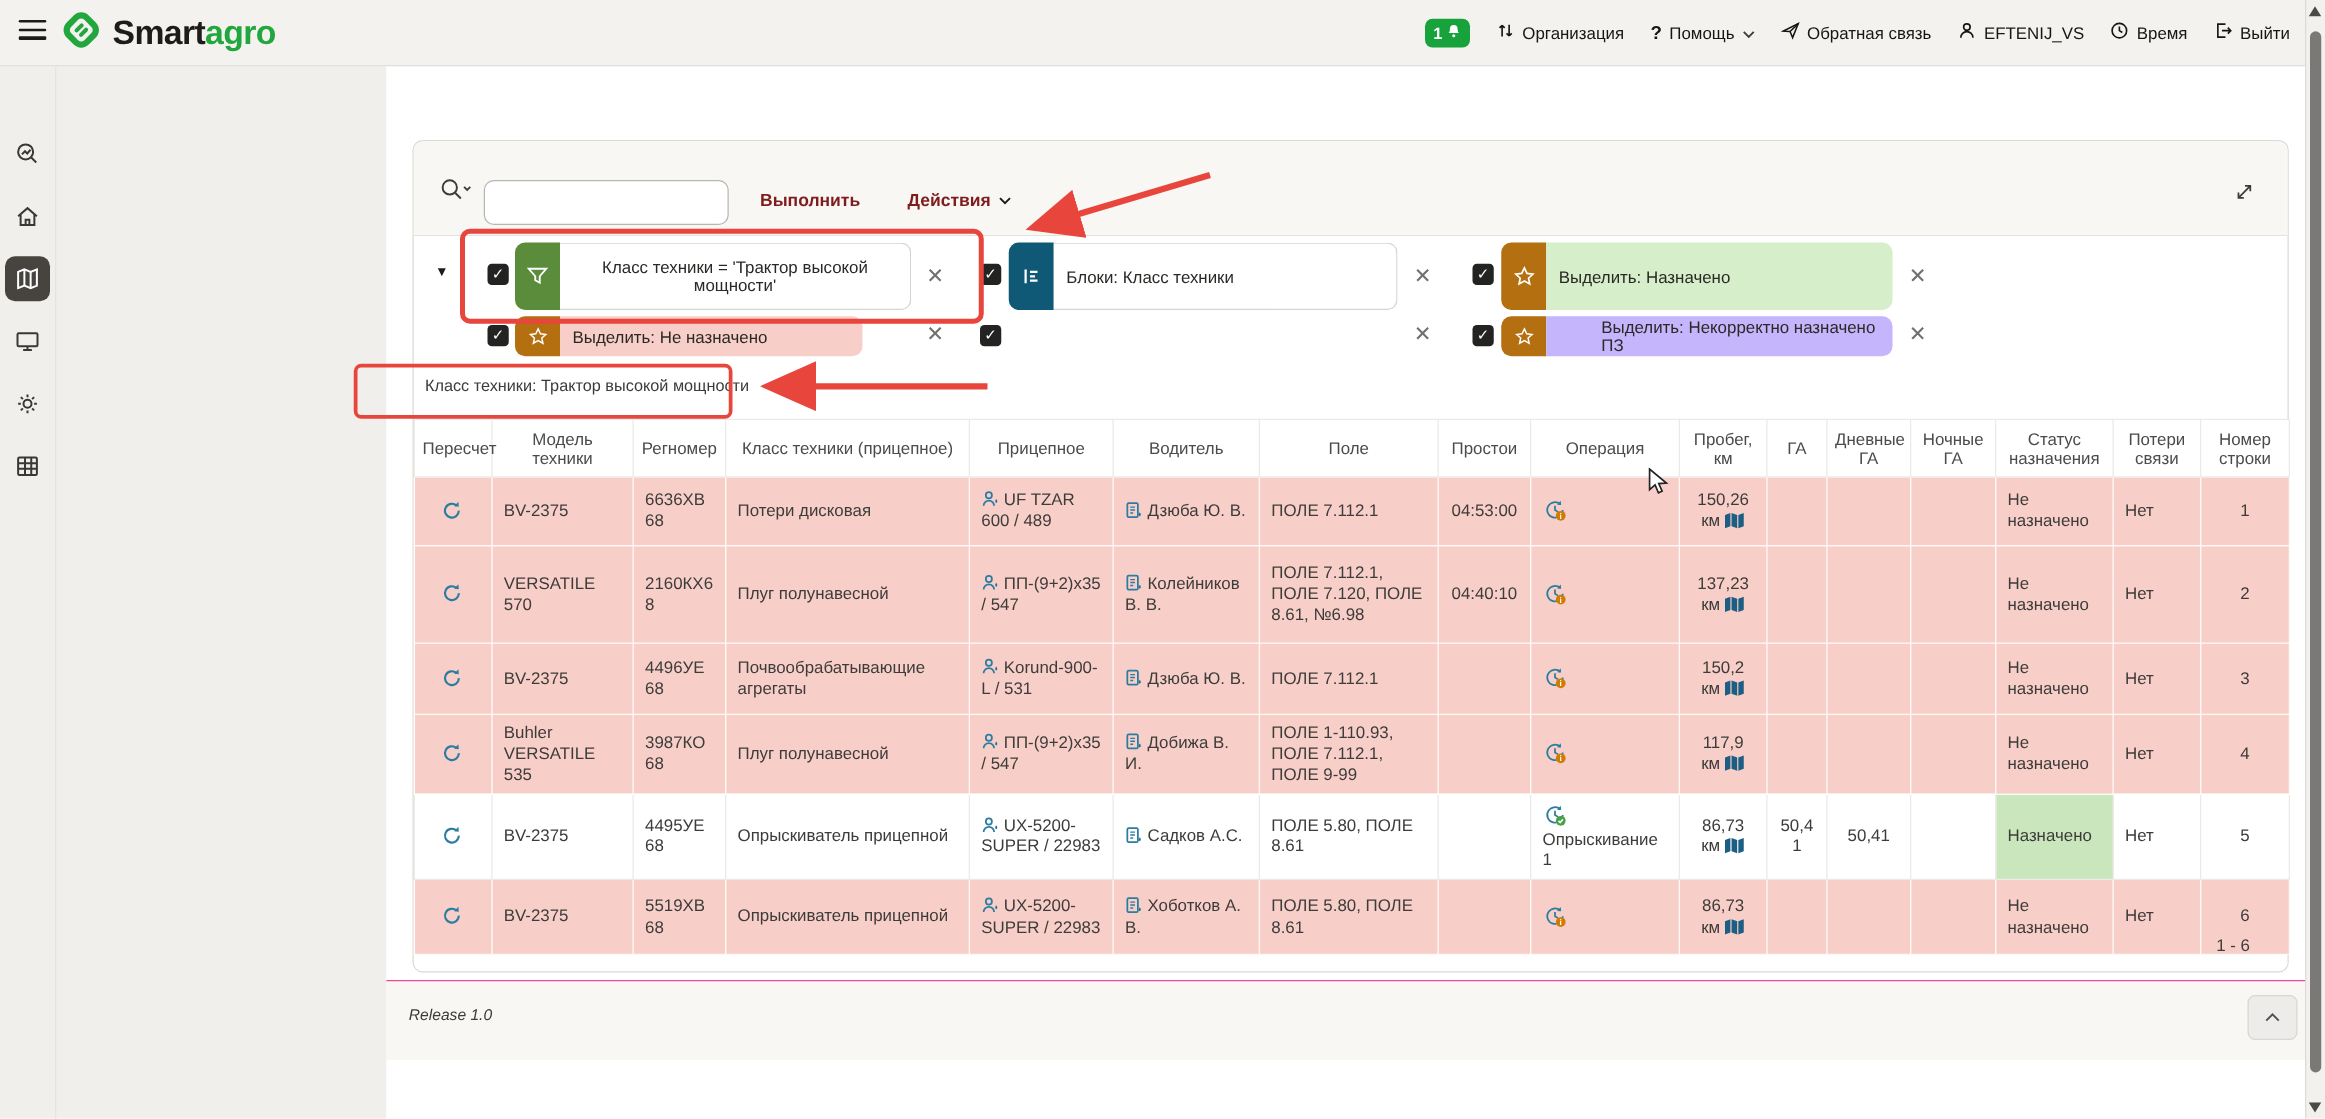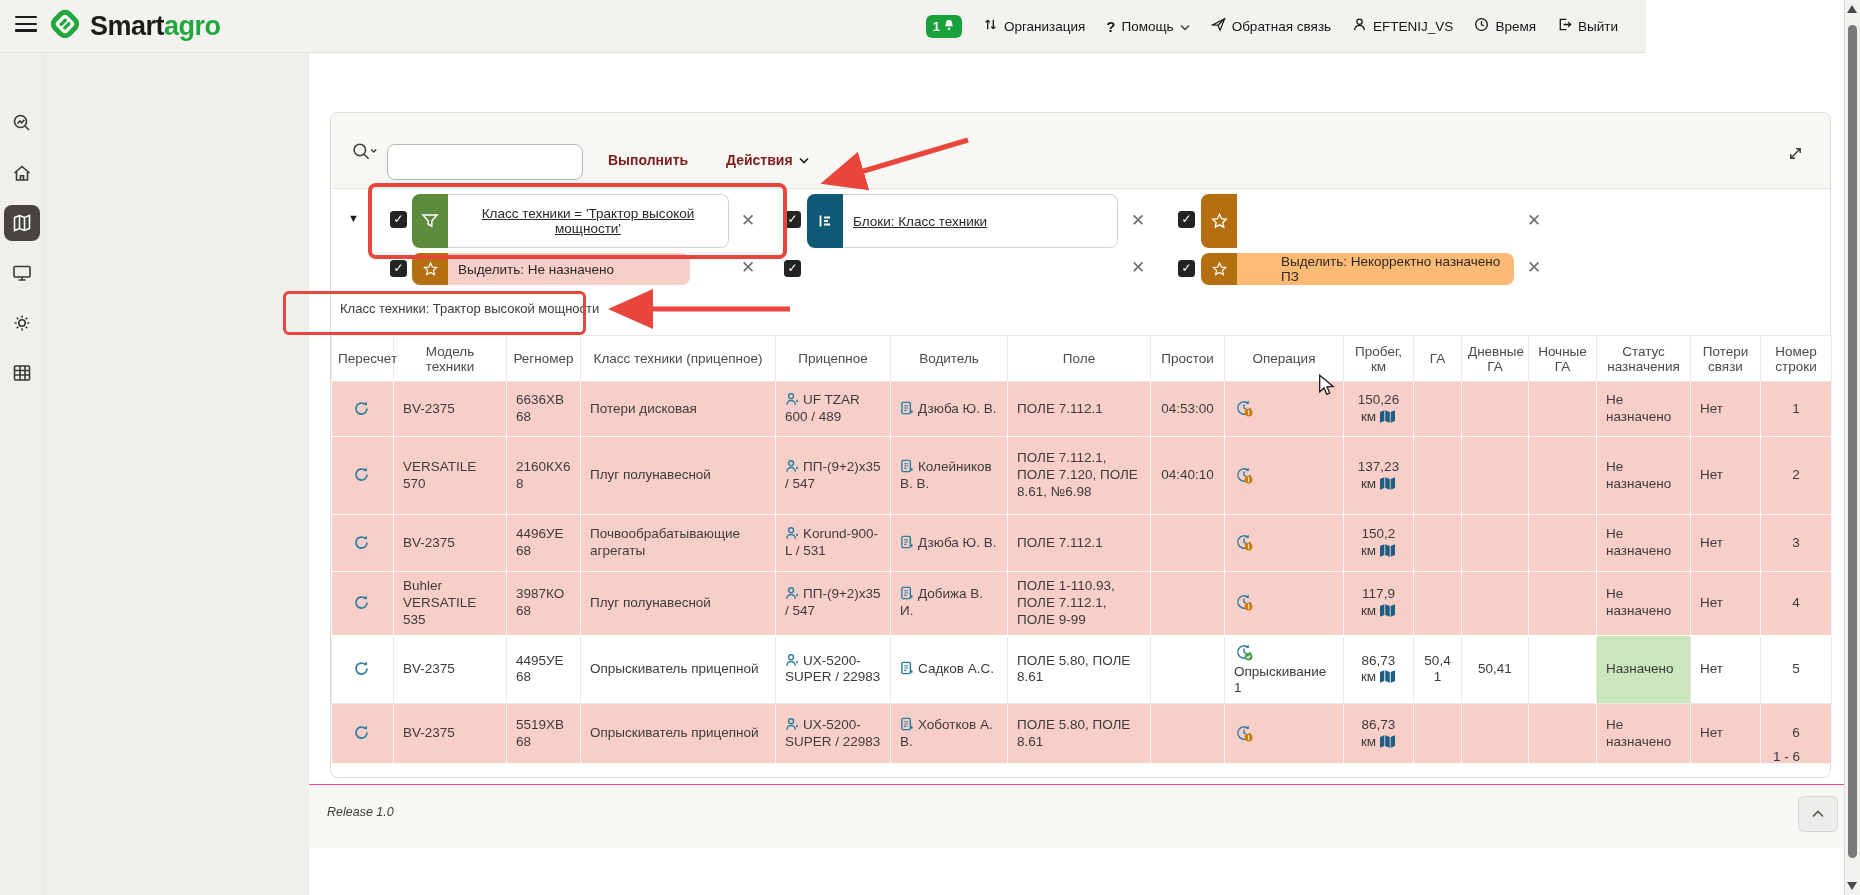"Smartagro" .app-header { width: 1646px -> 1860px }
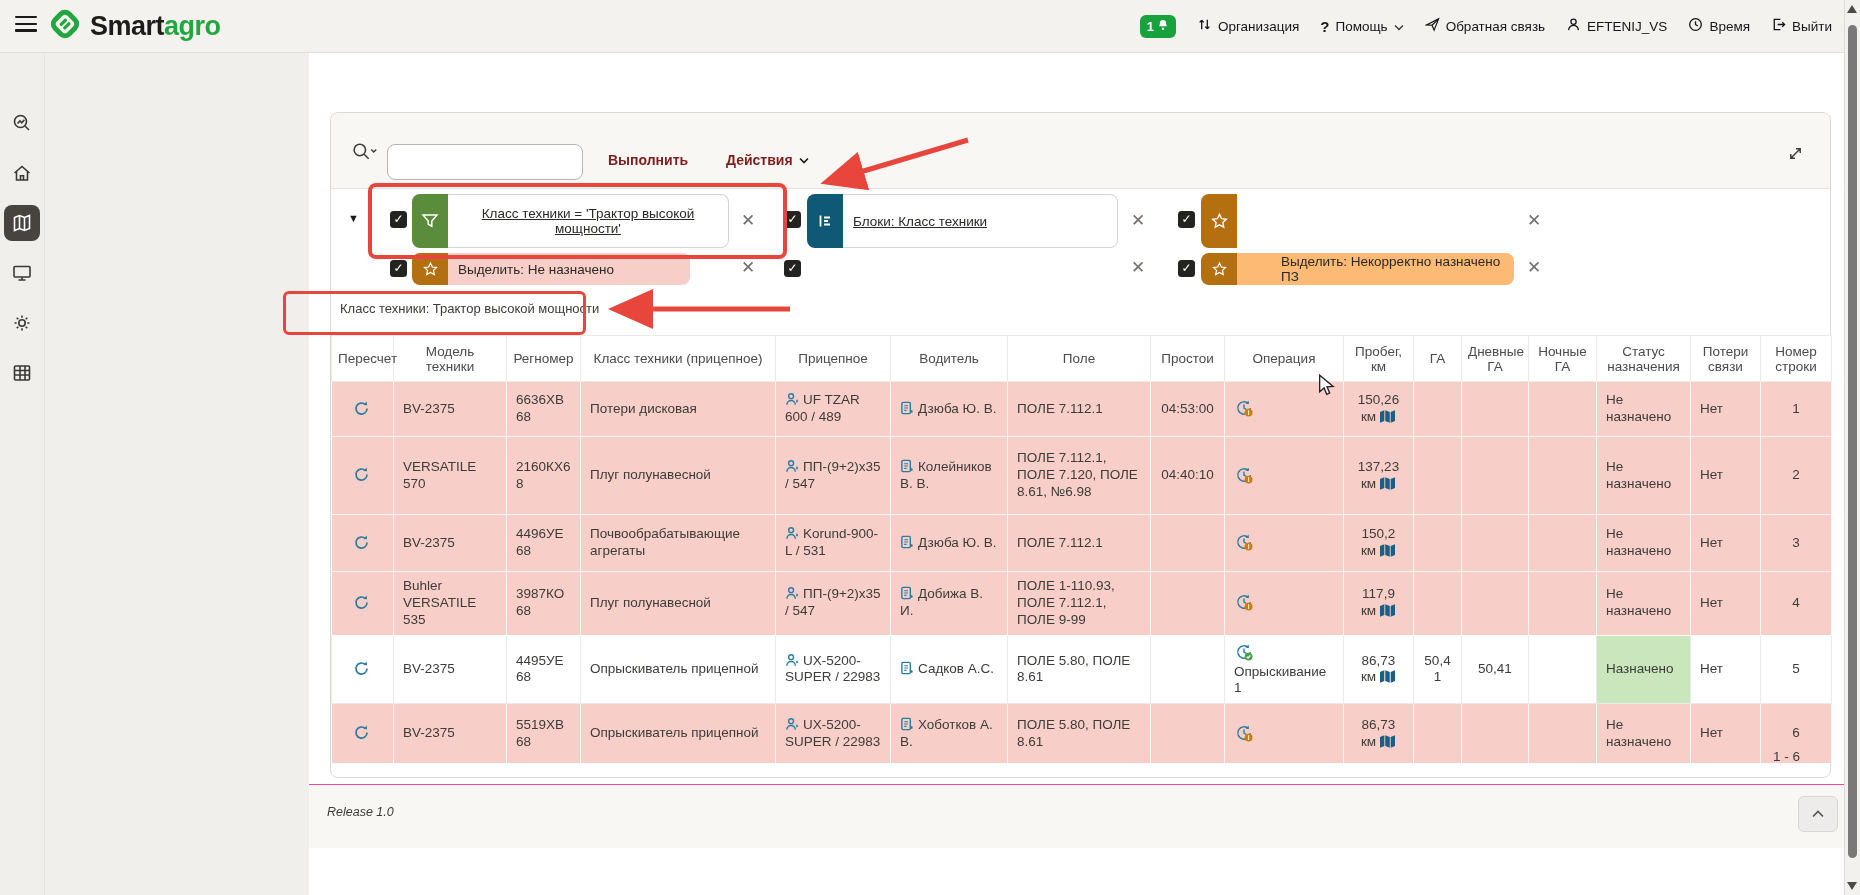"Класс техники = 'Трактор высокой" .cbody.bordered { text-decoration: underline -> none }
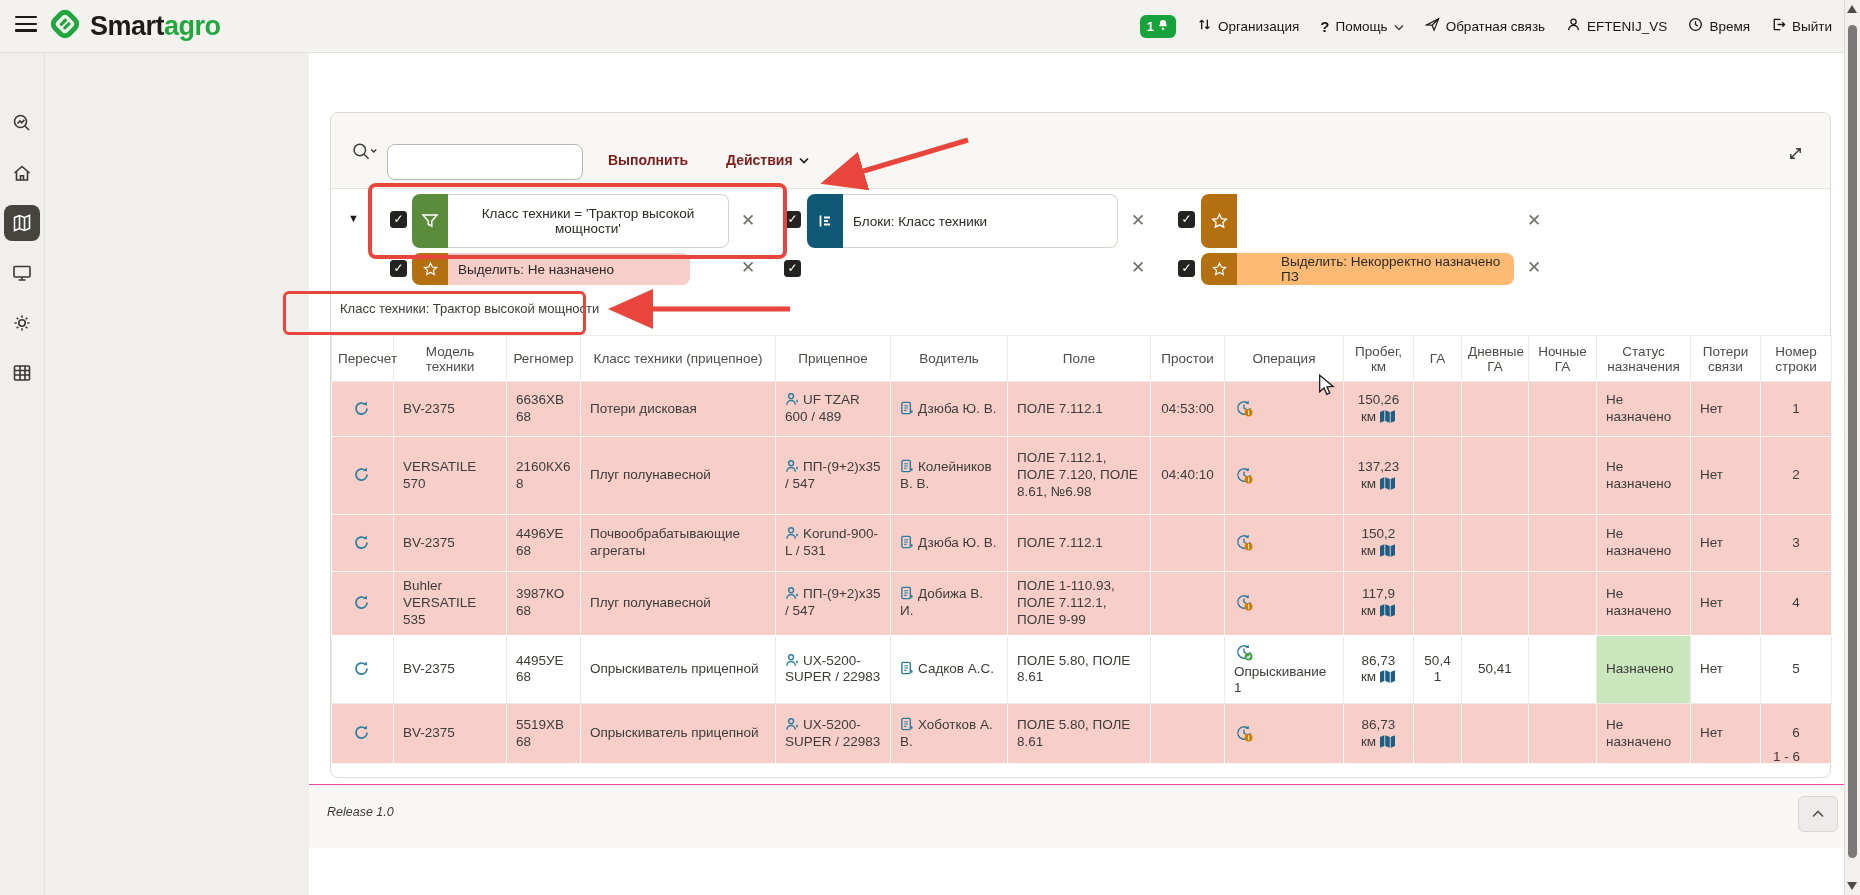"Выделить: Назначено" div.cbody { html: none -> <div>Выделить: Назначено</div> }
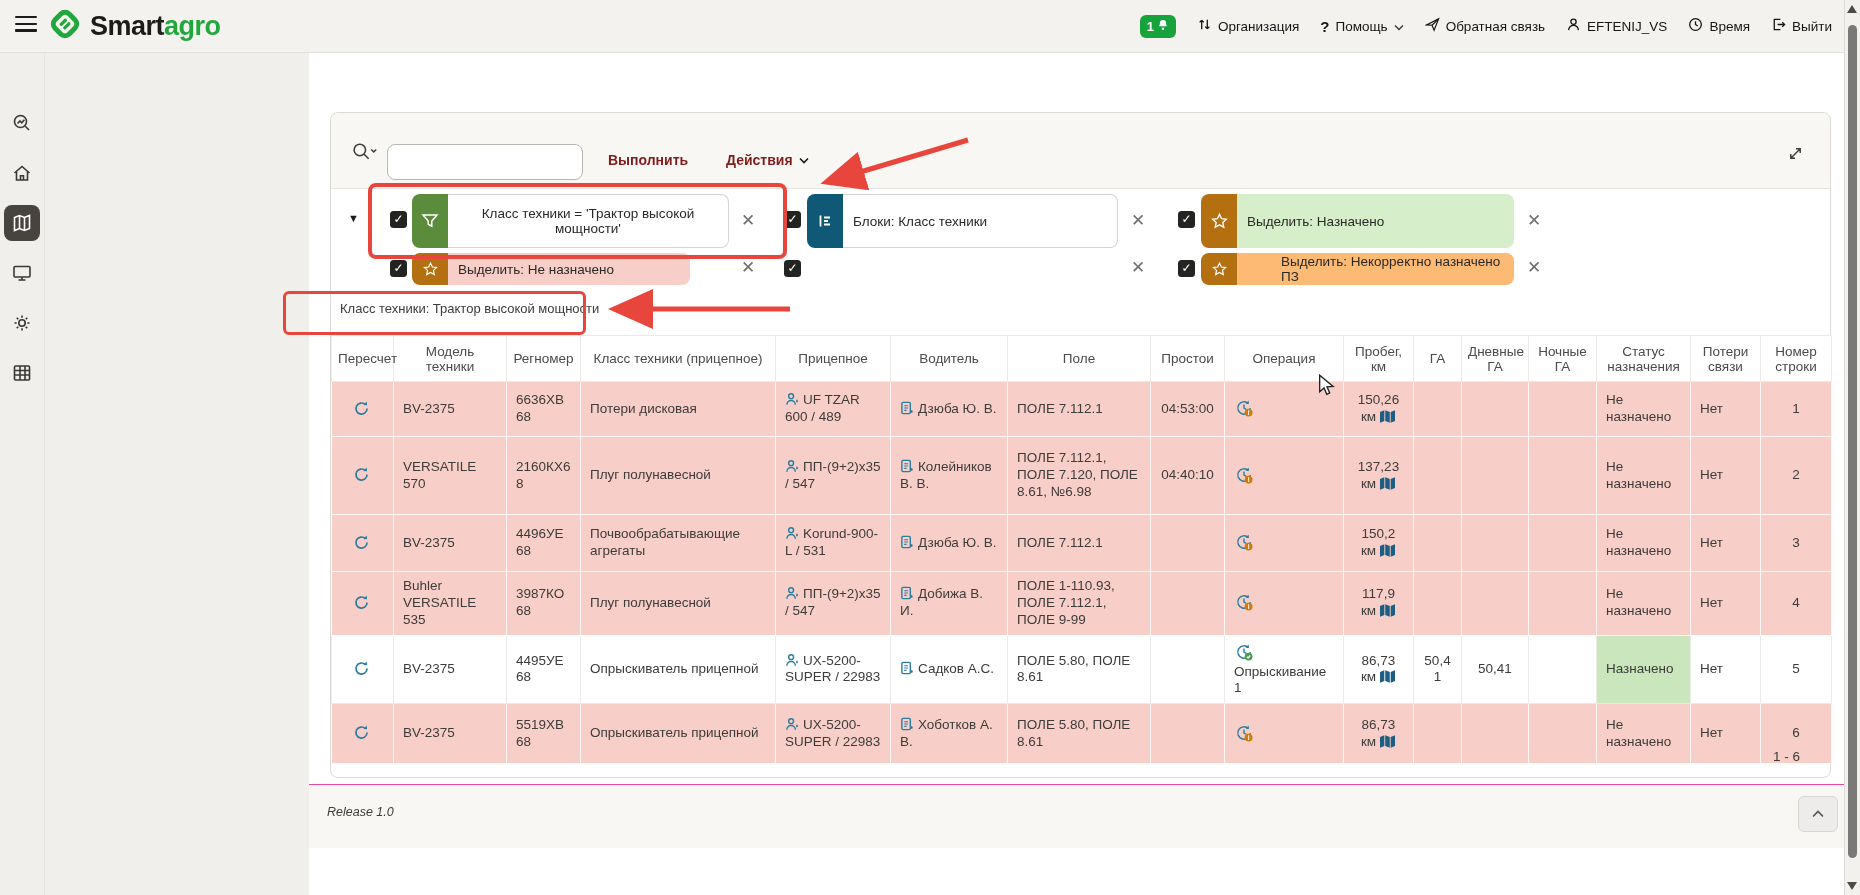"Выделить: Некорректно назначено ПЗ" div.cbody { background: #fdba74 -> #c4b5fd }
